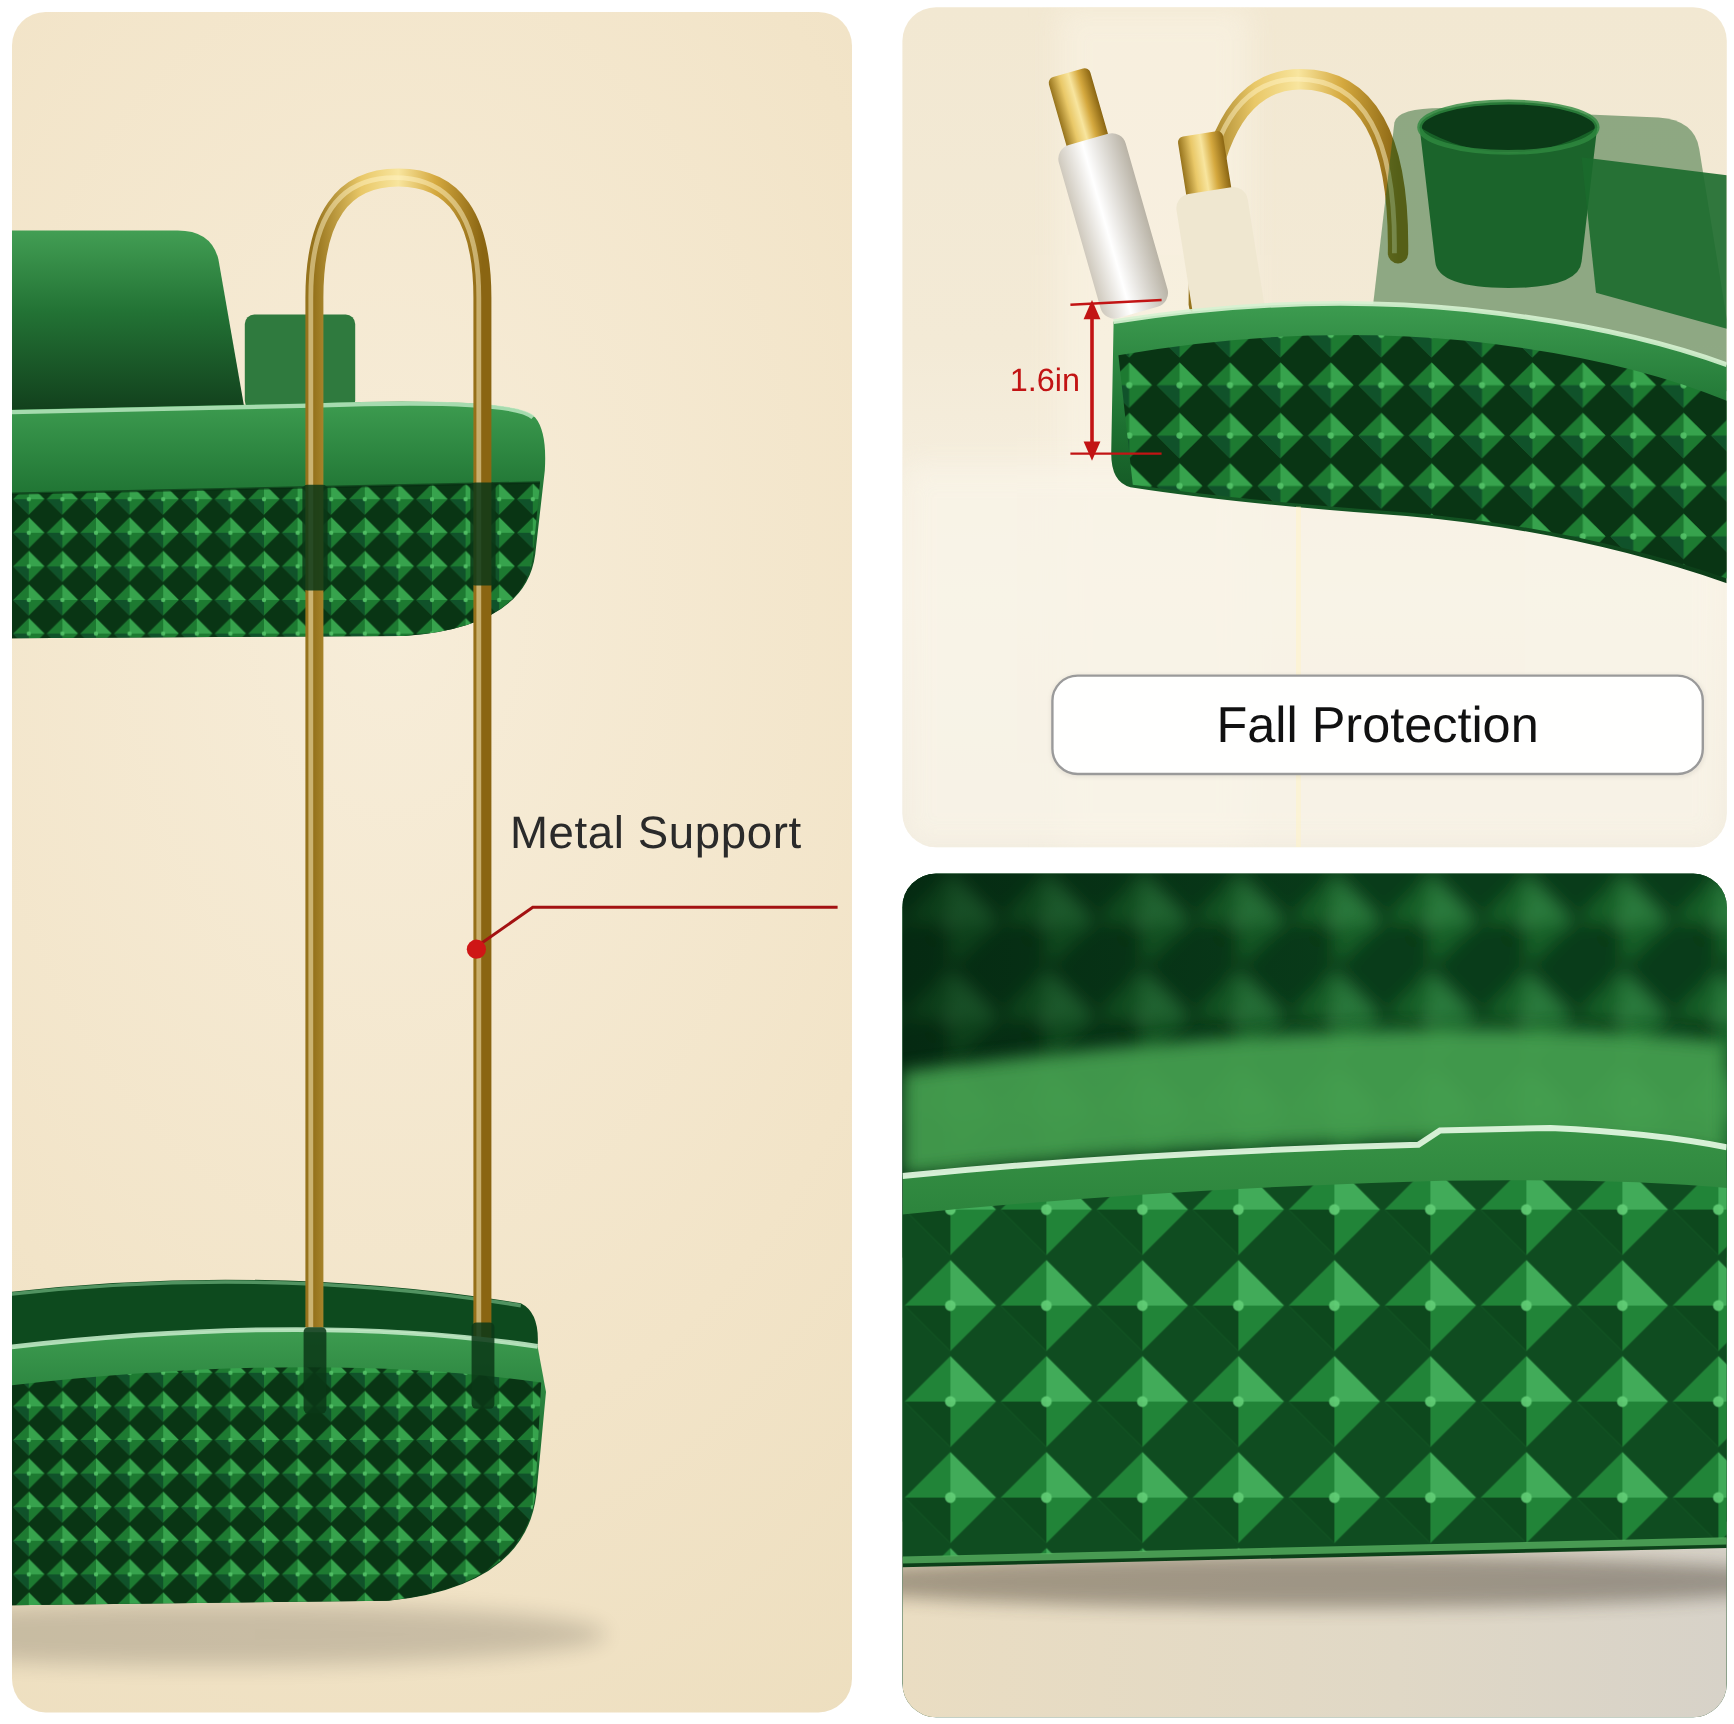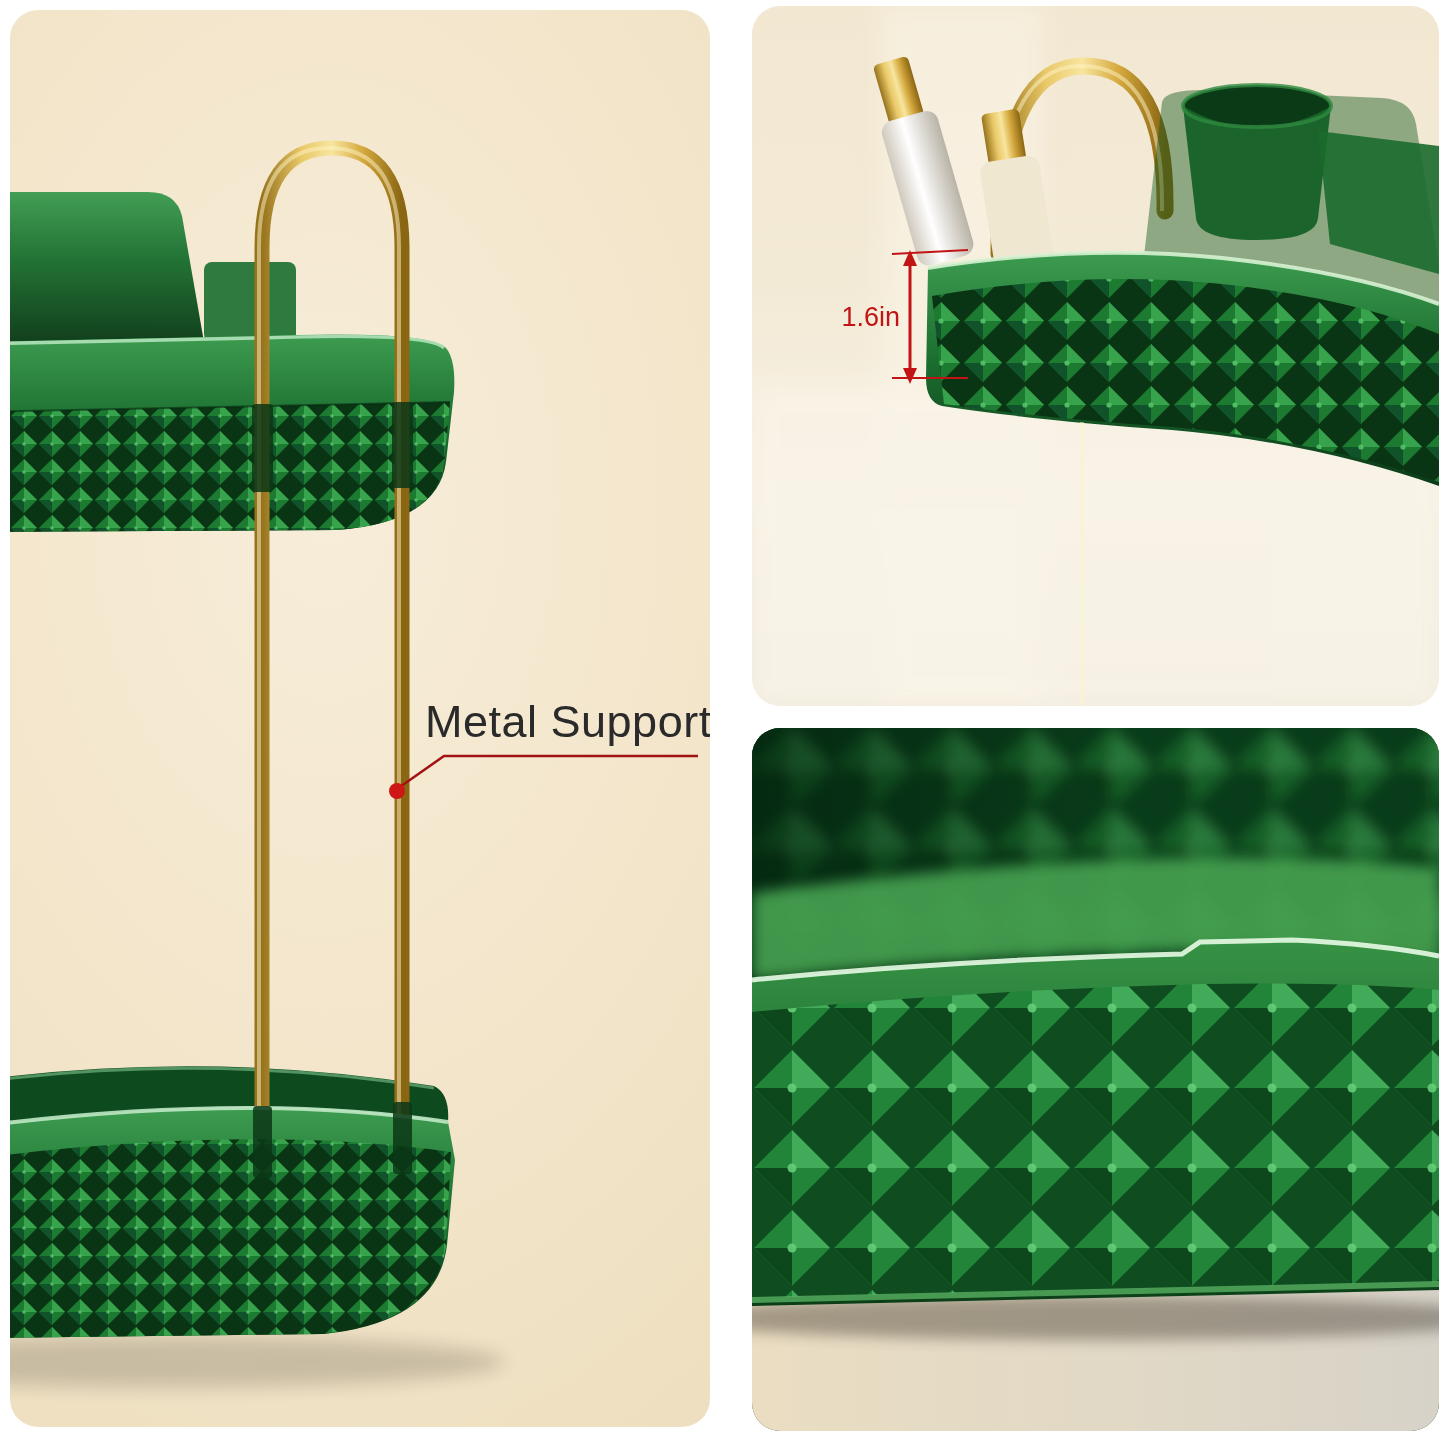"Fall Protection" div.badge { html: none -> <div>Fall Protection</div> }
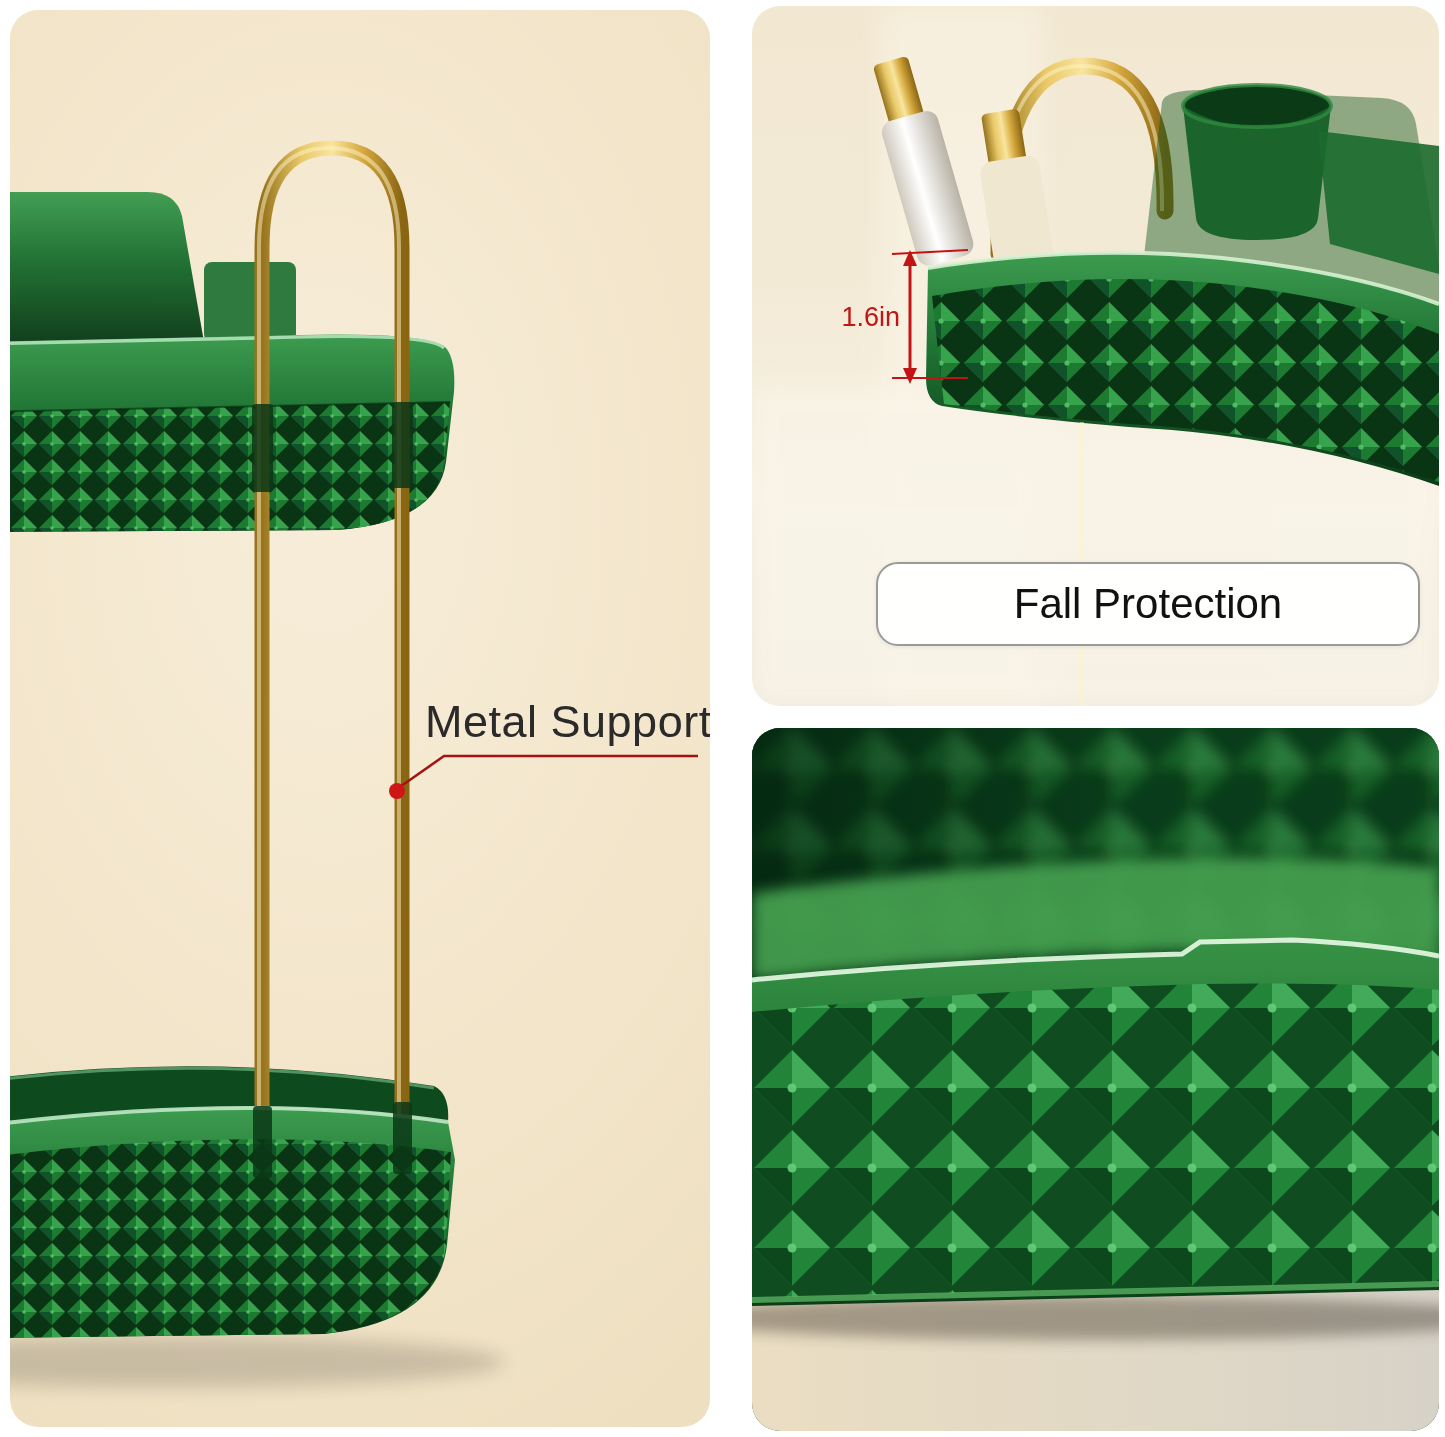"Metal Support" .callout-text { font-size: 45px -> 38px; top: 686px -> 664px }
